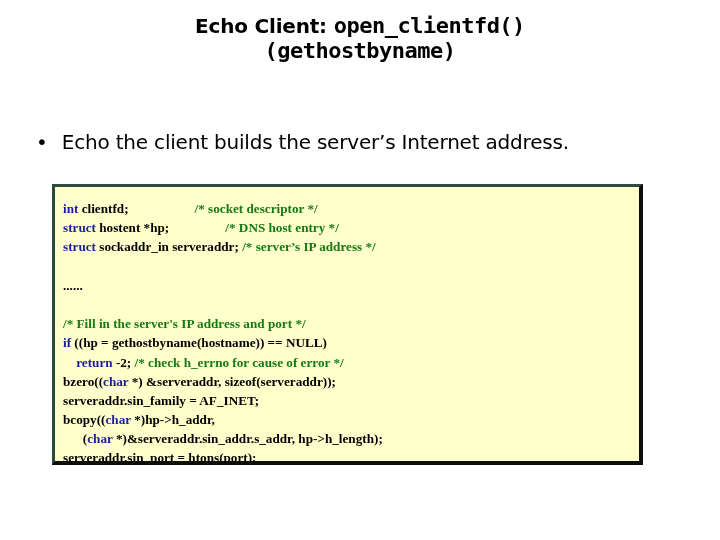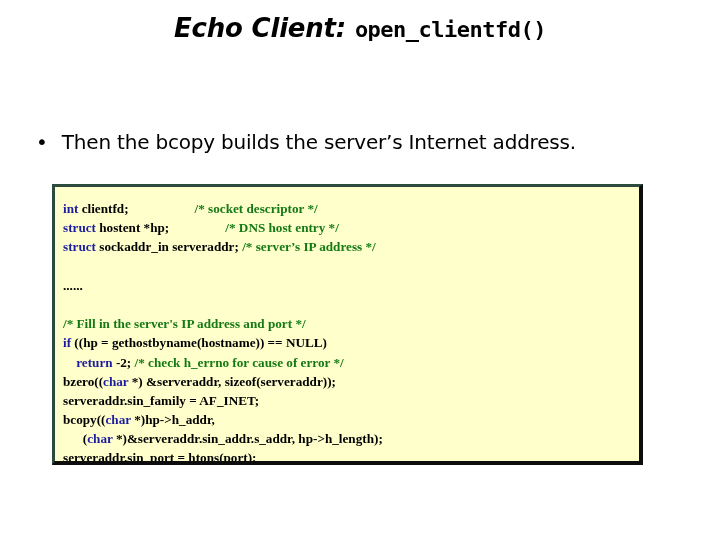"Echo Client:" .title-plain { font-size: 26px -> 20px; font-style: italic -> none }
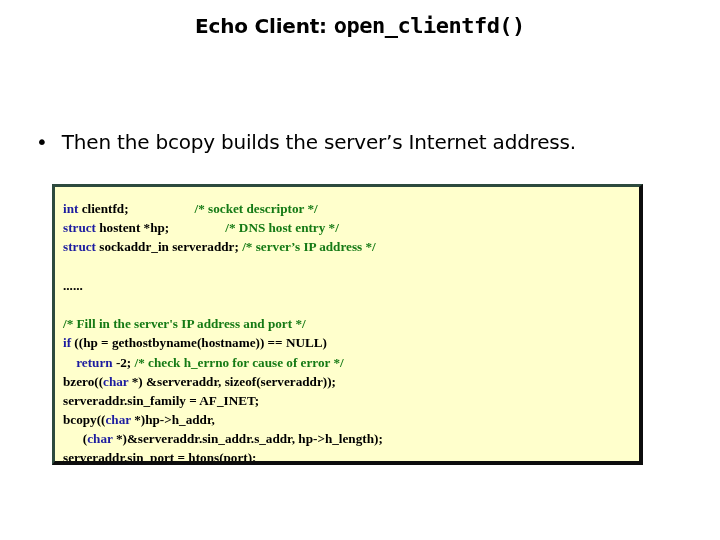"(gethostbyname)" span.title-line { html: none -> <span>(gethostbyname)</span> }
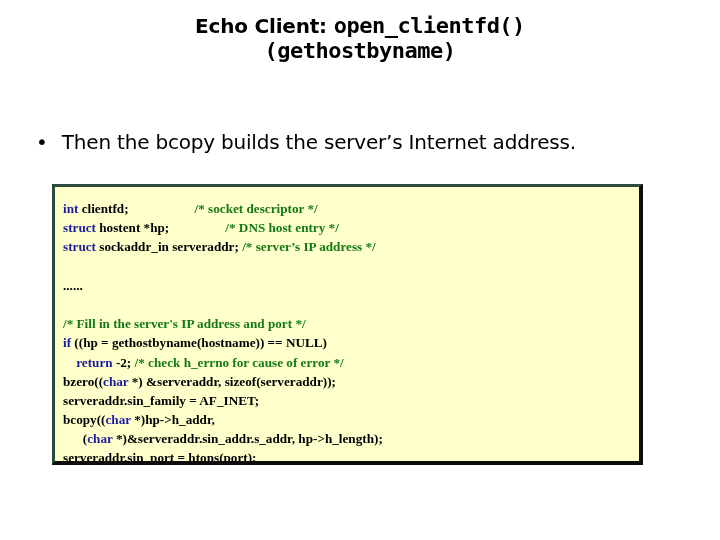"Then the bcopy builds the" span.bullet-text { text: Then the bcopy -> Echo the client }
